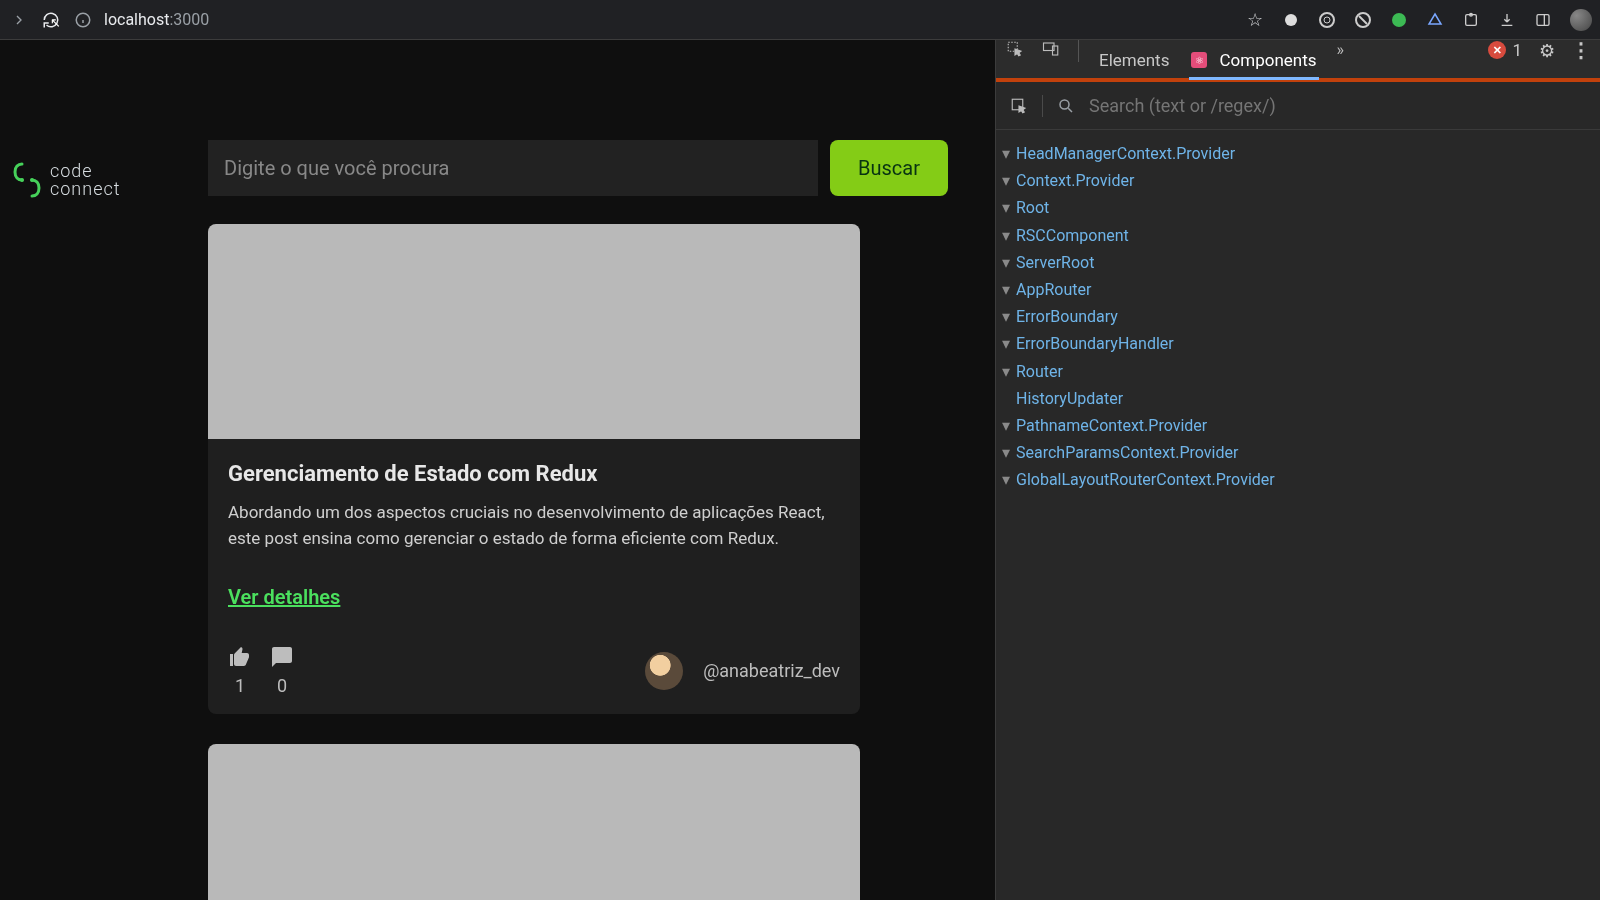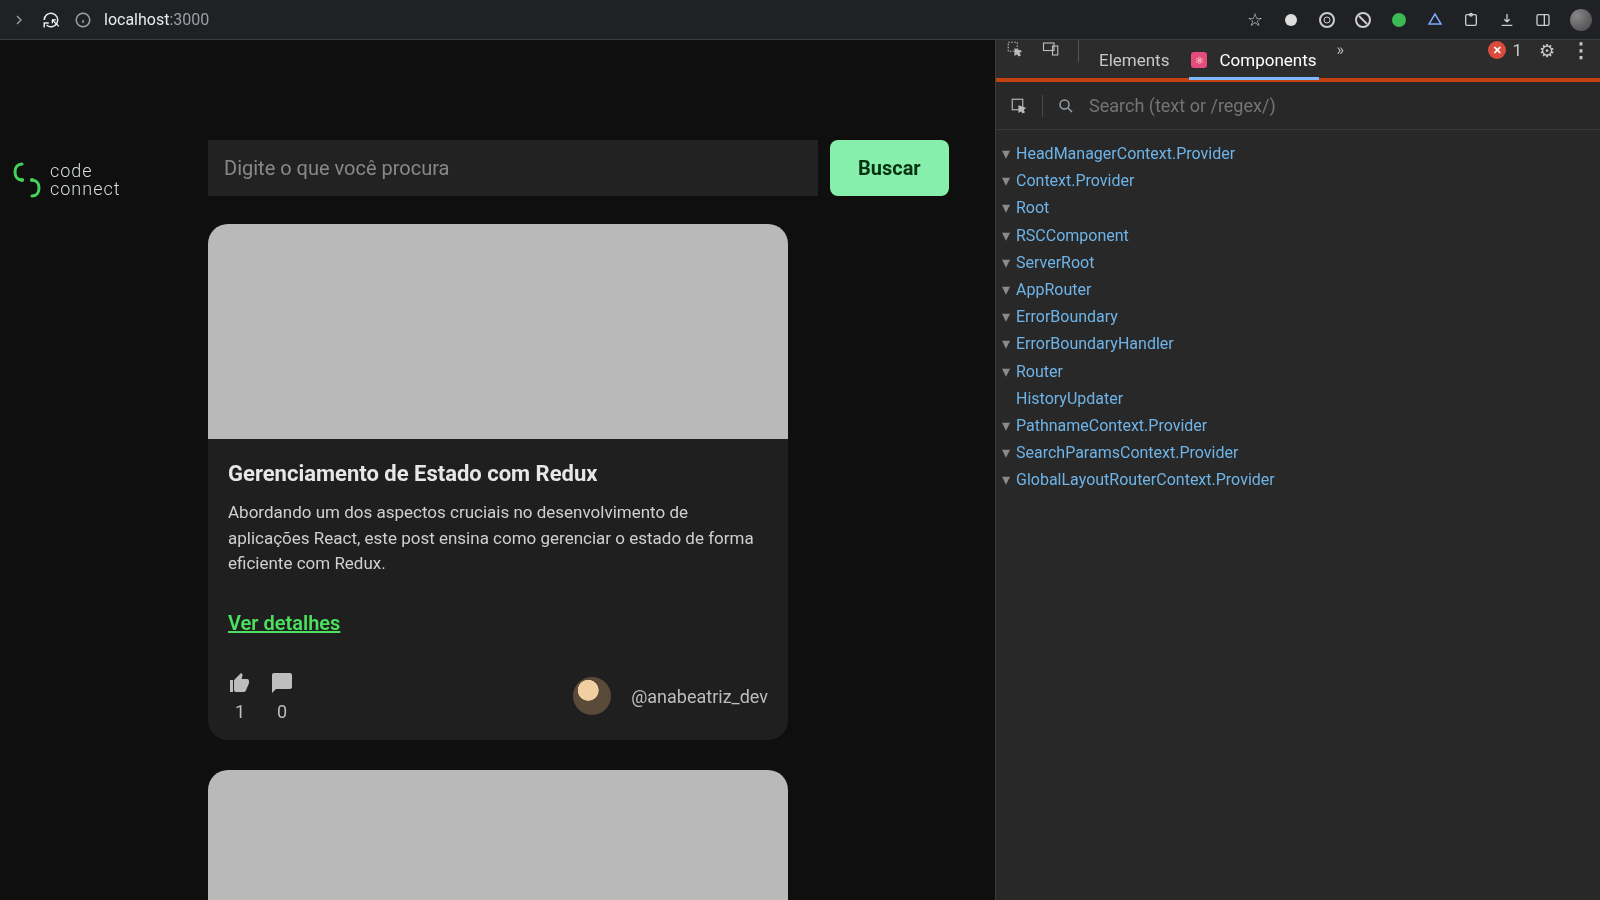"Buscar" .search-btn { background: #86efac -> #84cc16; font-weight: 700 -> 400 }
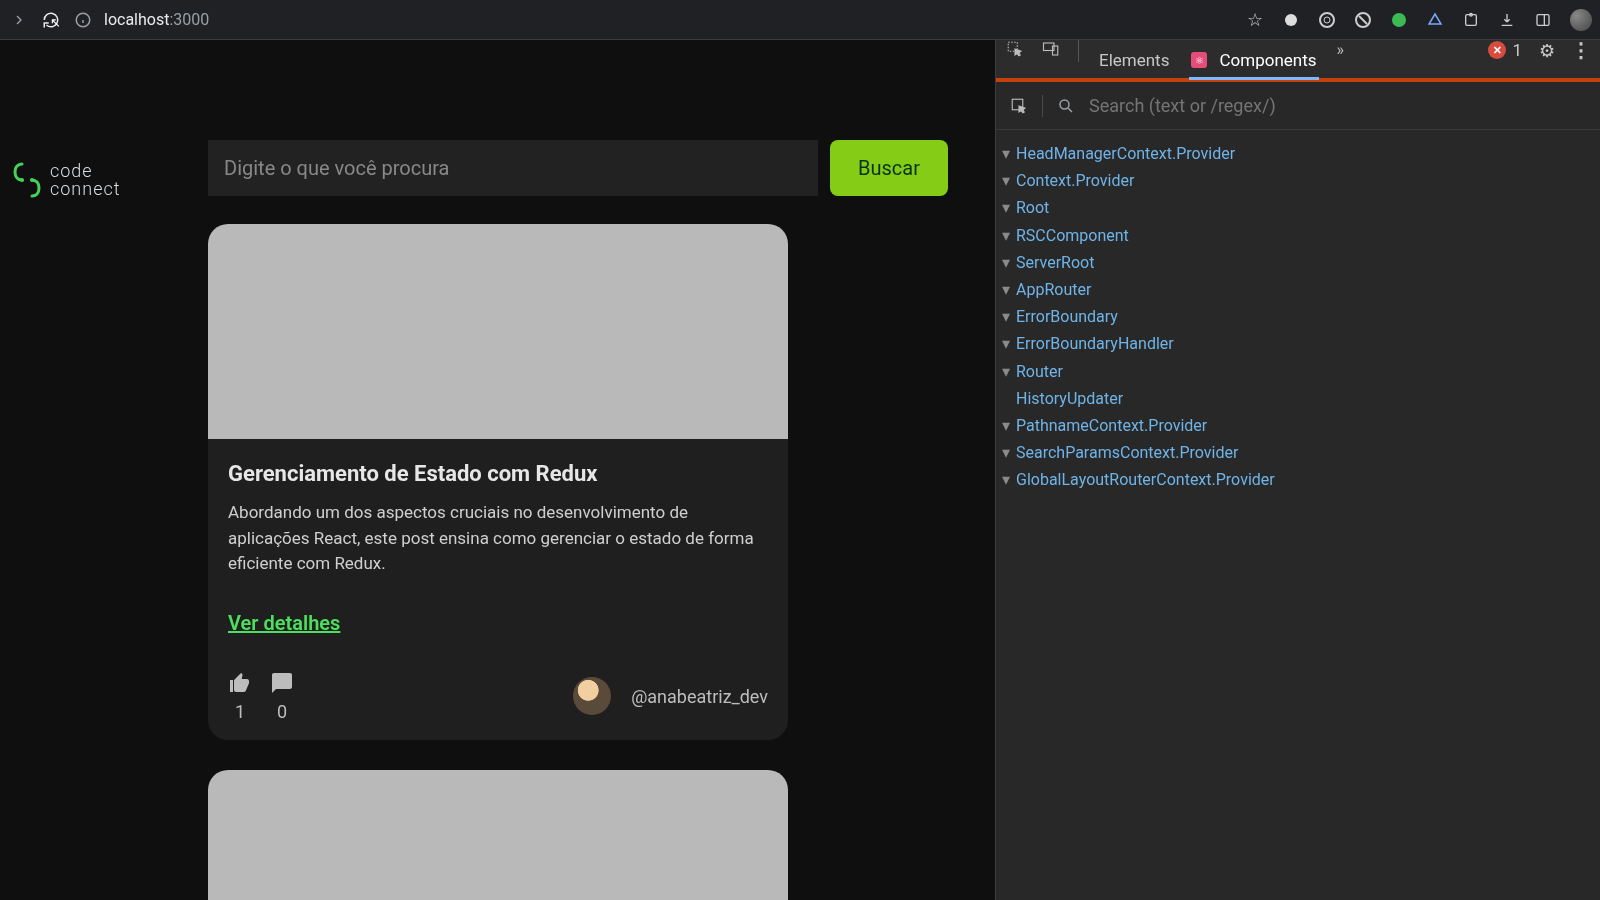"Gerenciamento de Estado com Redux" .card { border-radius: 20px -> 8px; width: 580px -> 652px }
